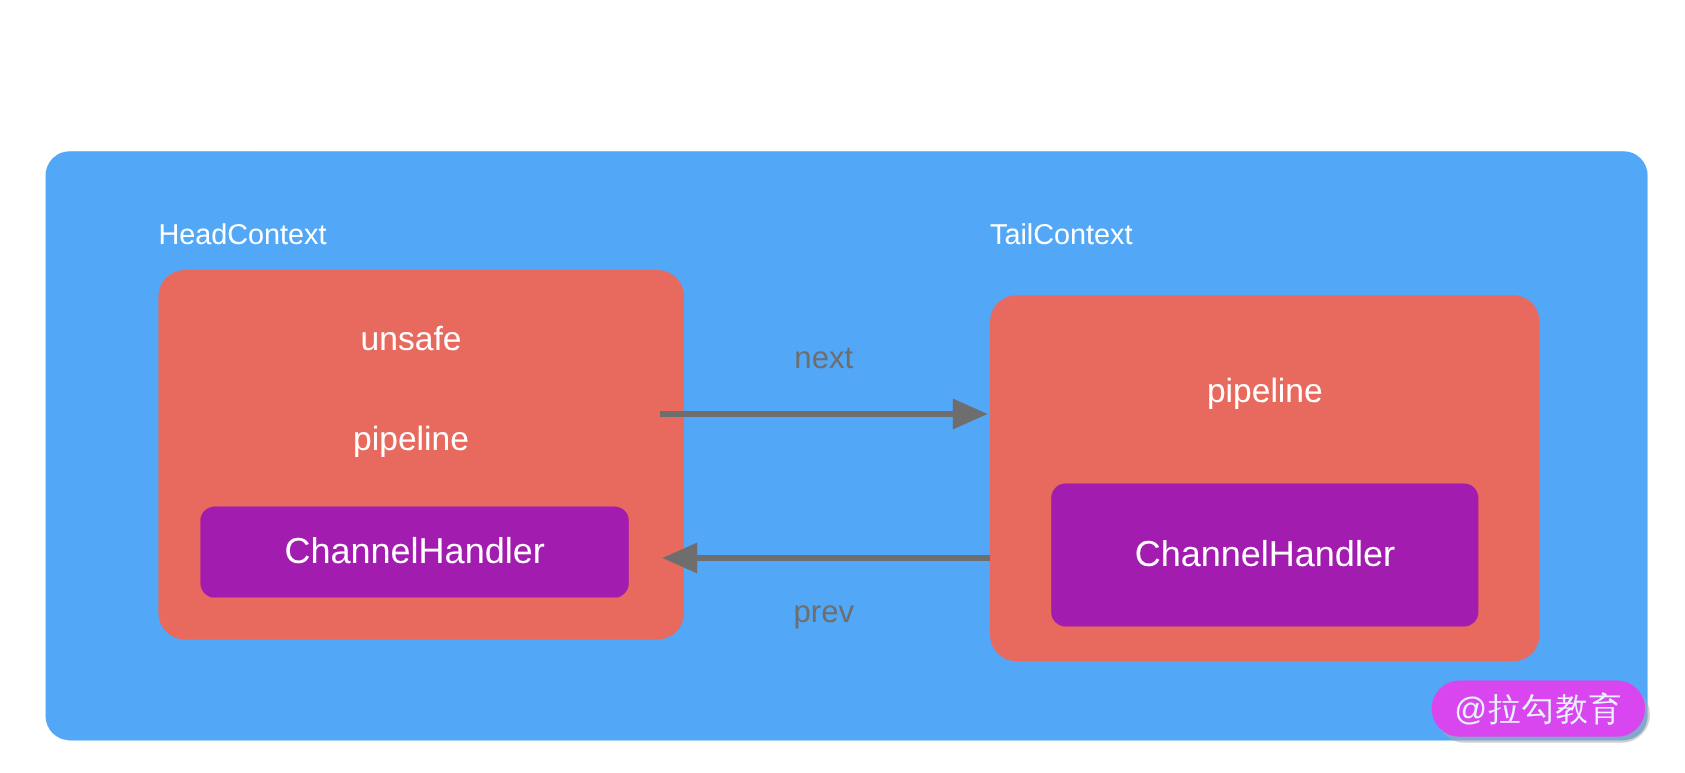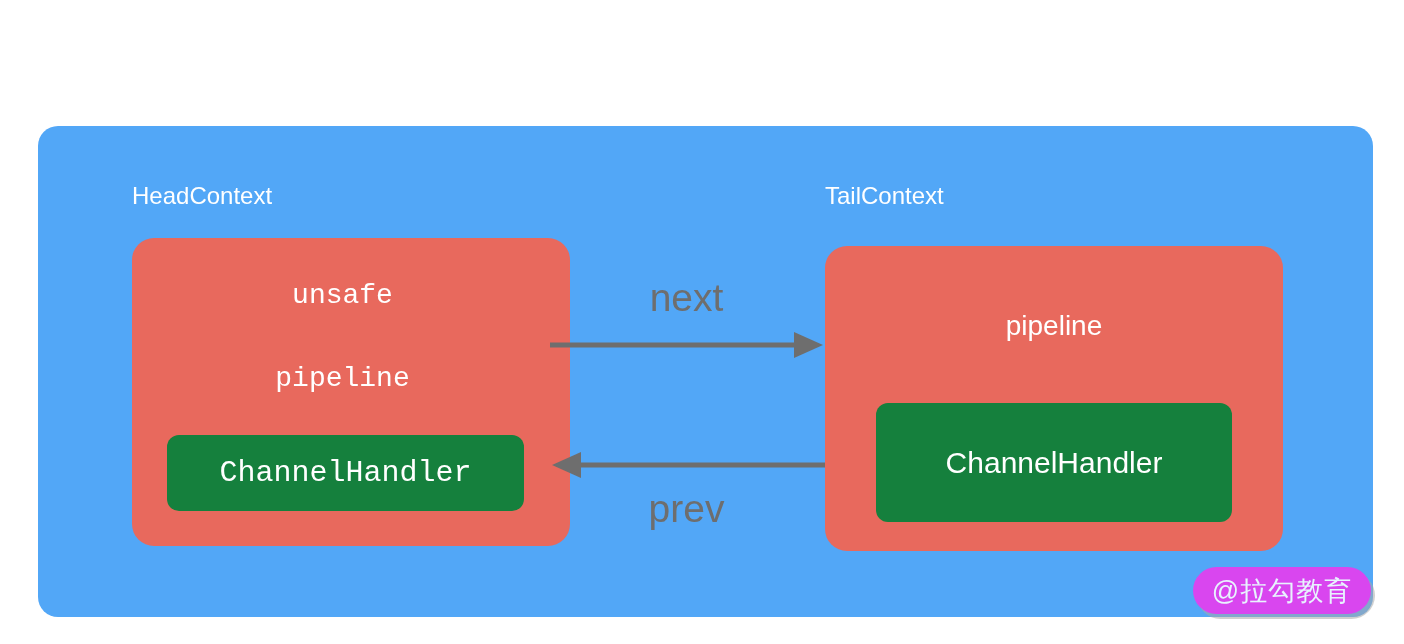"unsafe" #head-context-box { font-family: Liberation Mono, monospace -> none; top: 238px -> 225px }
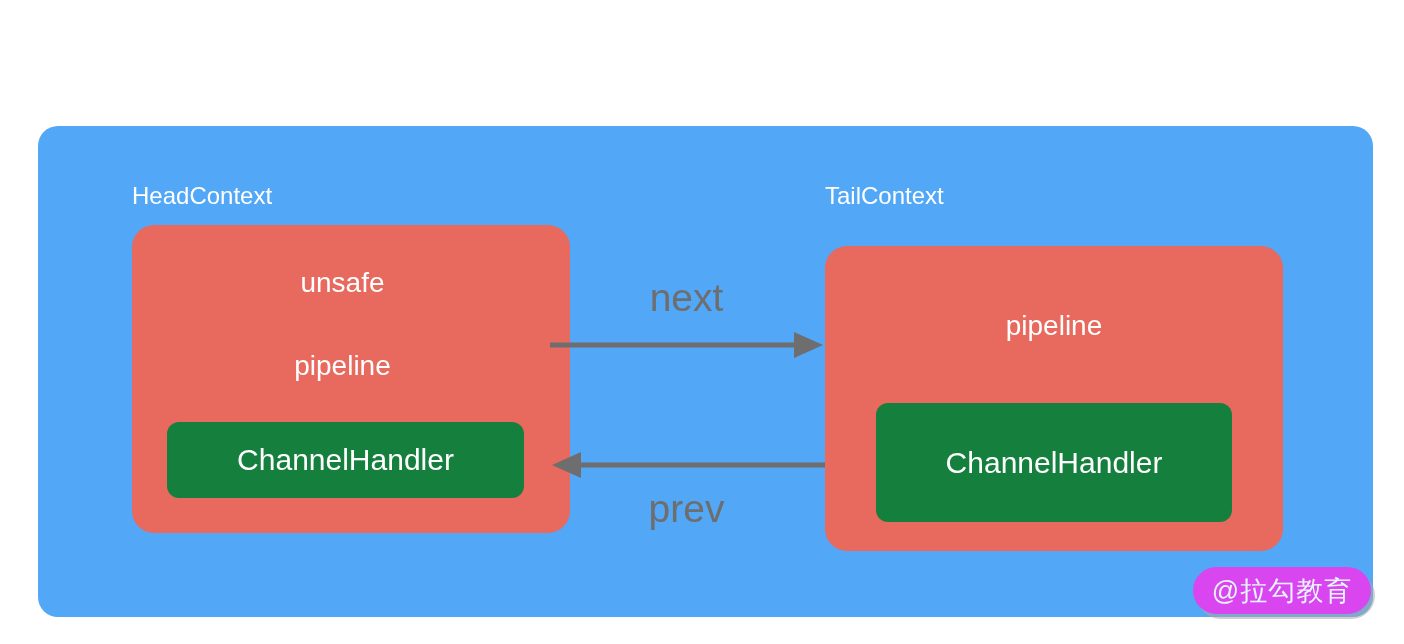"next" .arrow-label { font-size: 39px -> 26px }
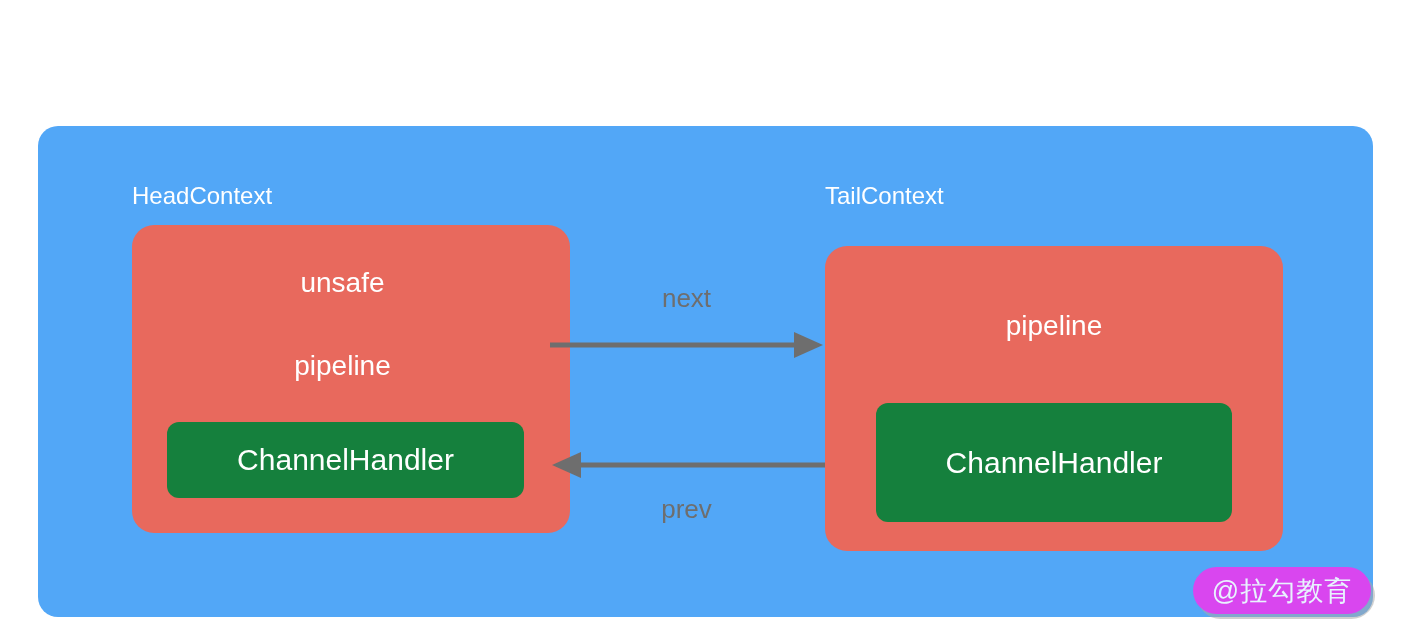"ChannelHandler" .handler-chip { background: #15803d -> #a21caf }
